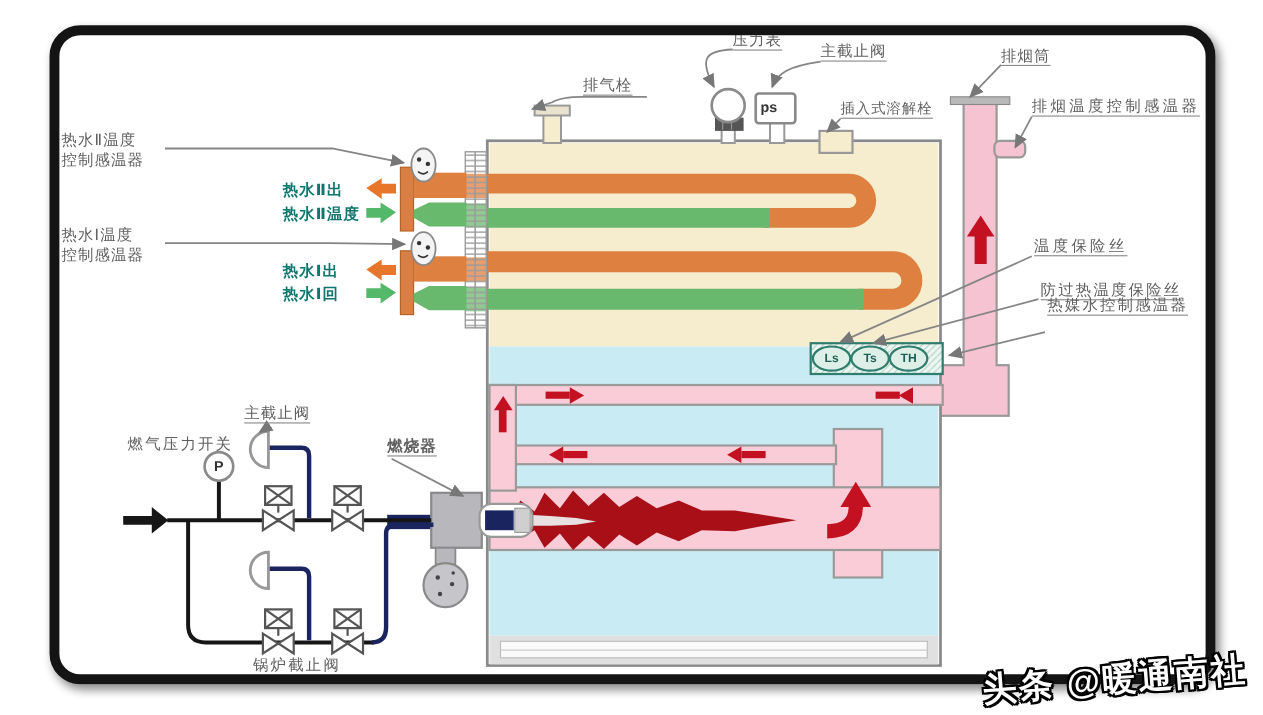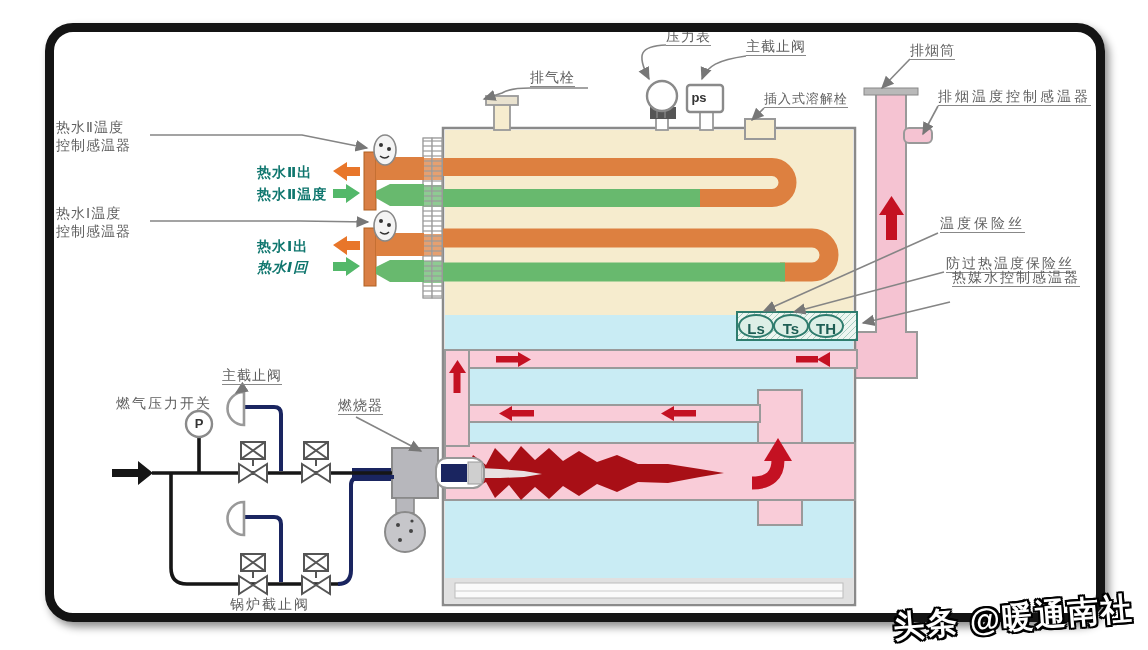"热水Ⅰ回" div.lbl { font-style: italic -> none }
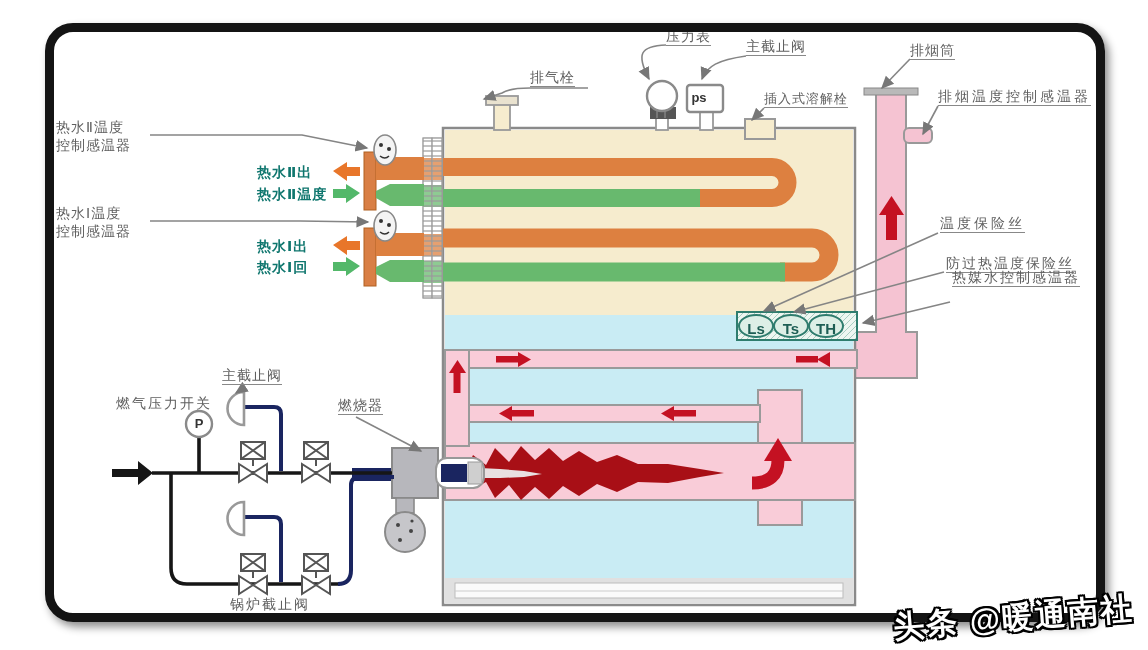"Ls" .sensor-txt { font-size: 15px -> 11px }
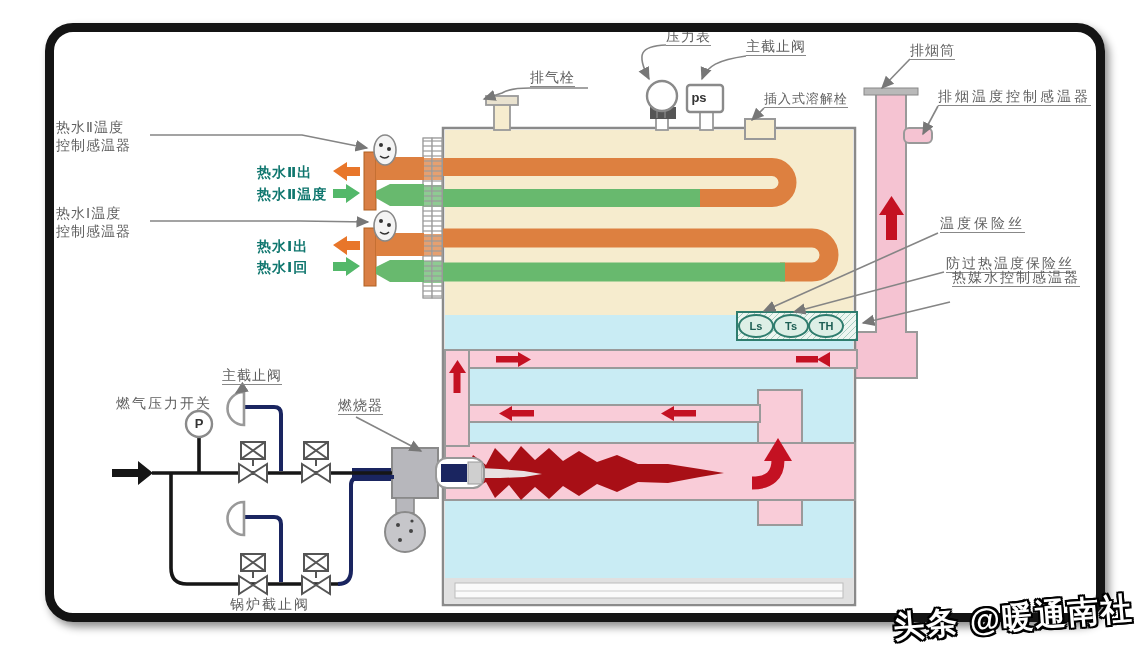"燃烧器" div.lbl { font-weight: none -> bold; left: 338px -> 352px }
